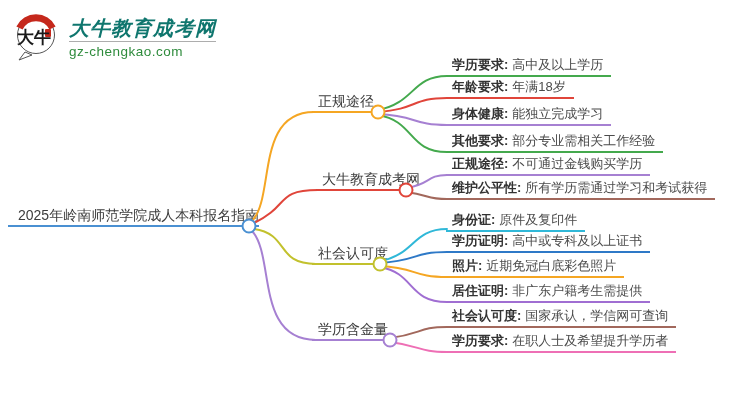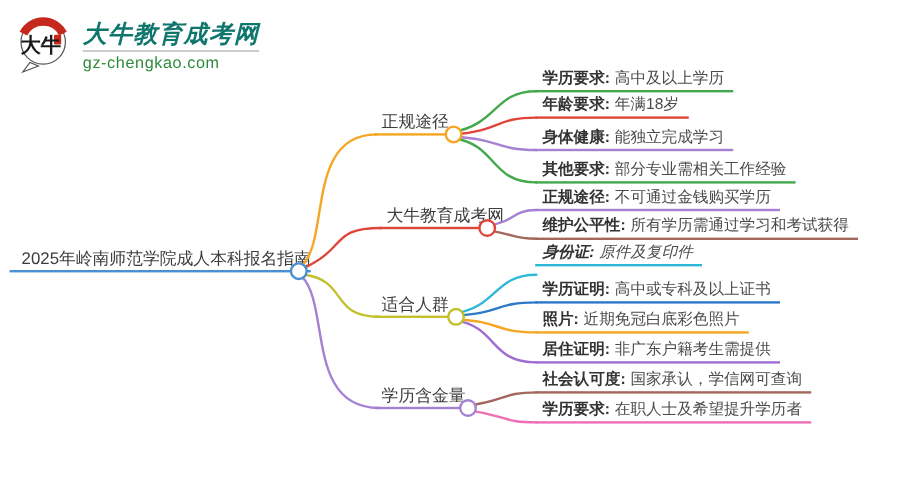"身份证: 原件及复印件" div.leaf { font-style: italic -> none; top: 202px -> 212px }
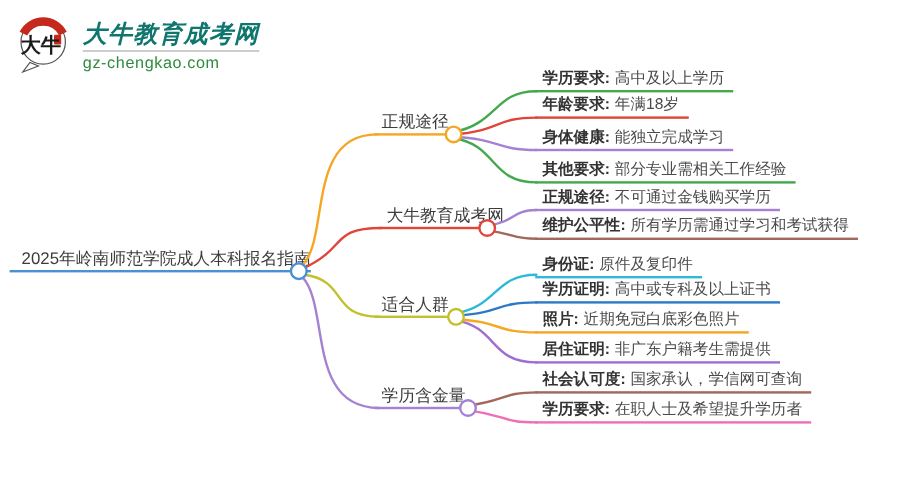"适合人群" div.branch { text: 适合人群 -> 社会认可度 }
